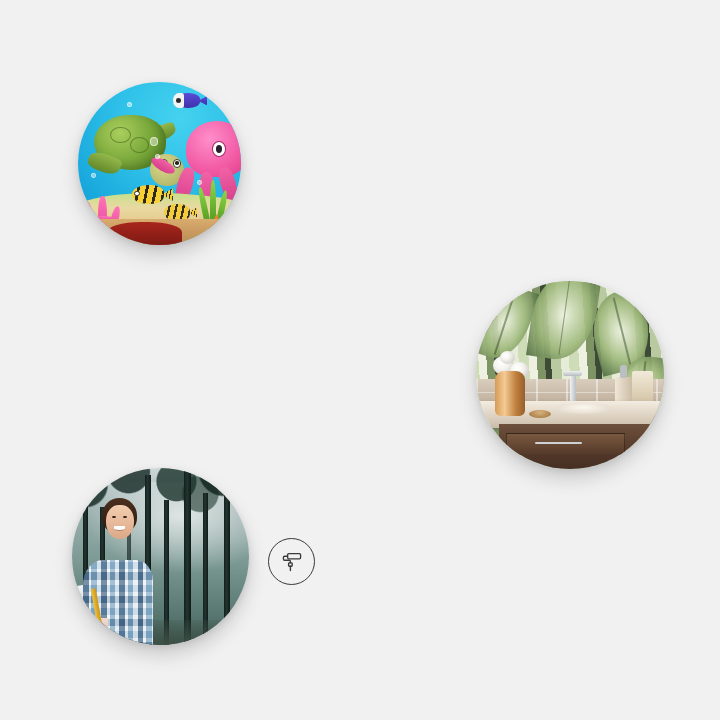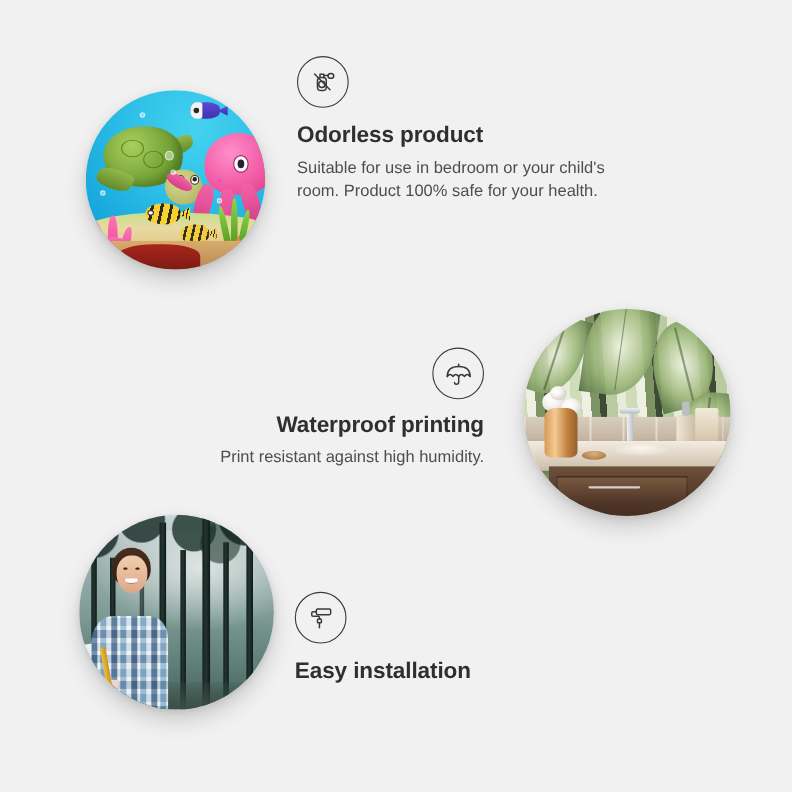"Odorless product" div.feature { html: <div> <div> <svg> <path></path> <path></path> <path></path> <ellipse></ellipse> <circle></circle> <line></line> </svg> </div> <div>Odorless product</div> <div>Suitable for use in bedroom or your child's room. Product 100% safe for your health.</div> </div> -> none }
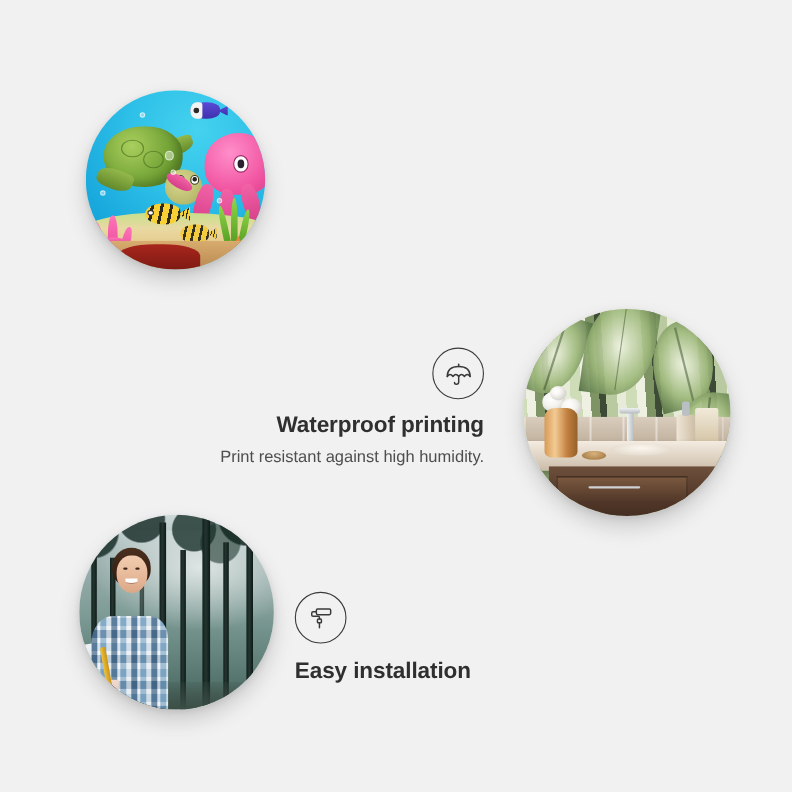"Waterproof printing" div.feature { html: <div> <div> <svg> <path></path> <path></path> <line></line> <path></path> </svg> </div> <div>Waterproof printing</div> <div>Print resistant against high humidity.</div> </div> -> none }
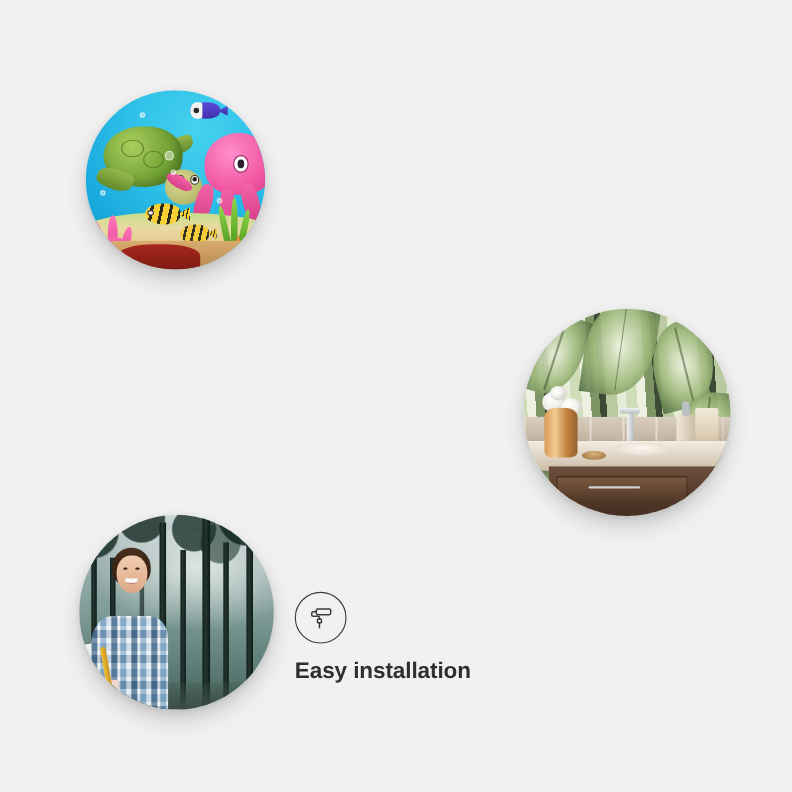"Easy installation" div.feat-title { html: <div>Easy installation</div> -> none }
